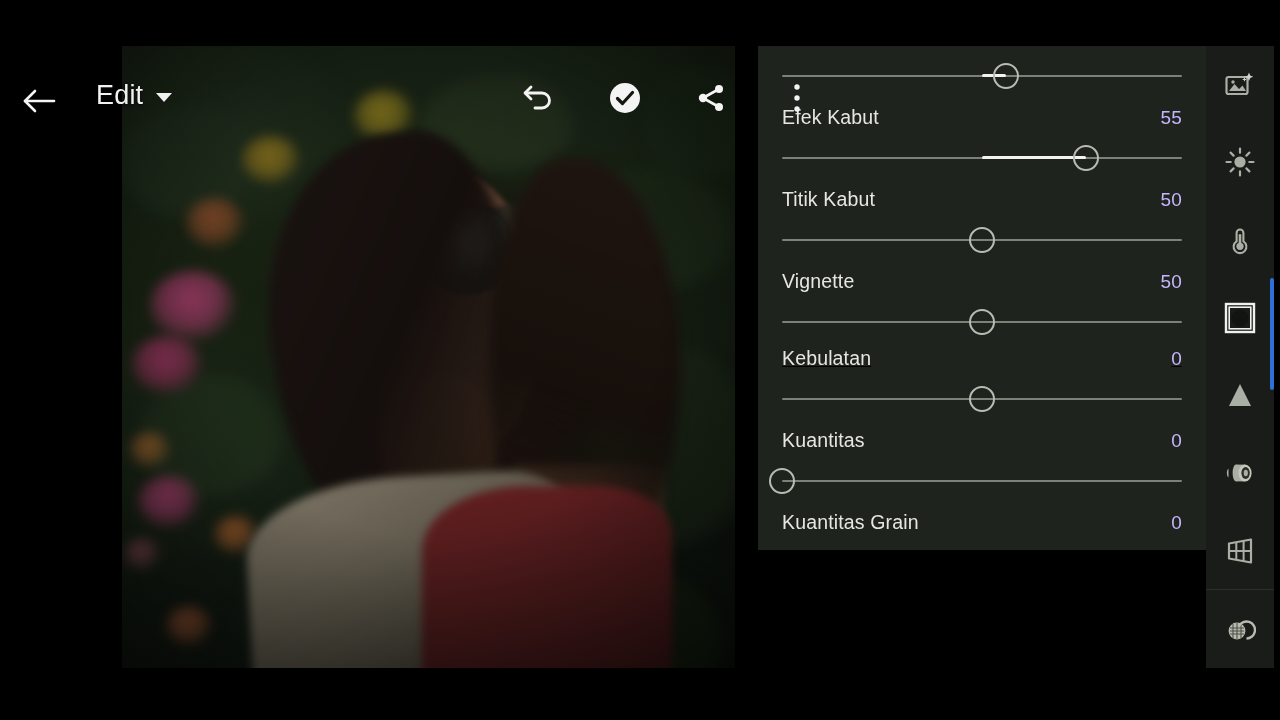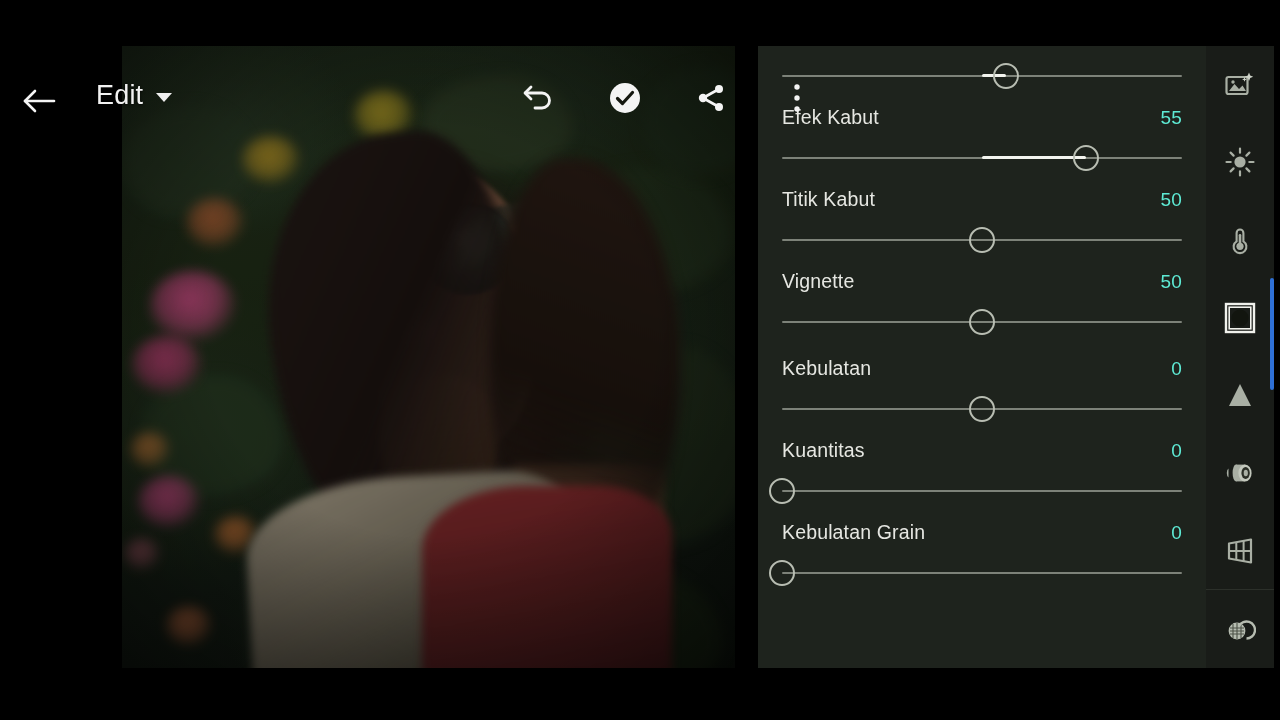"Efek Kabut" #panel { height: 622px -> 504px }
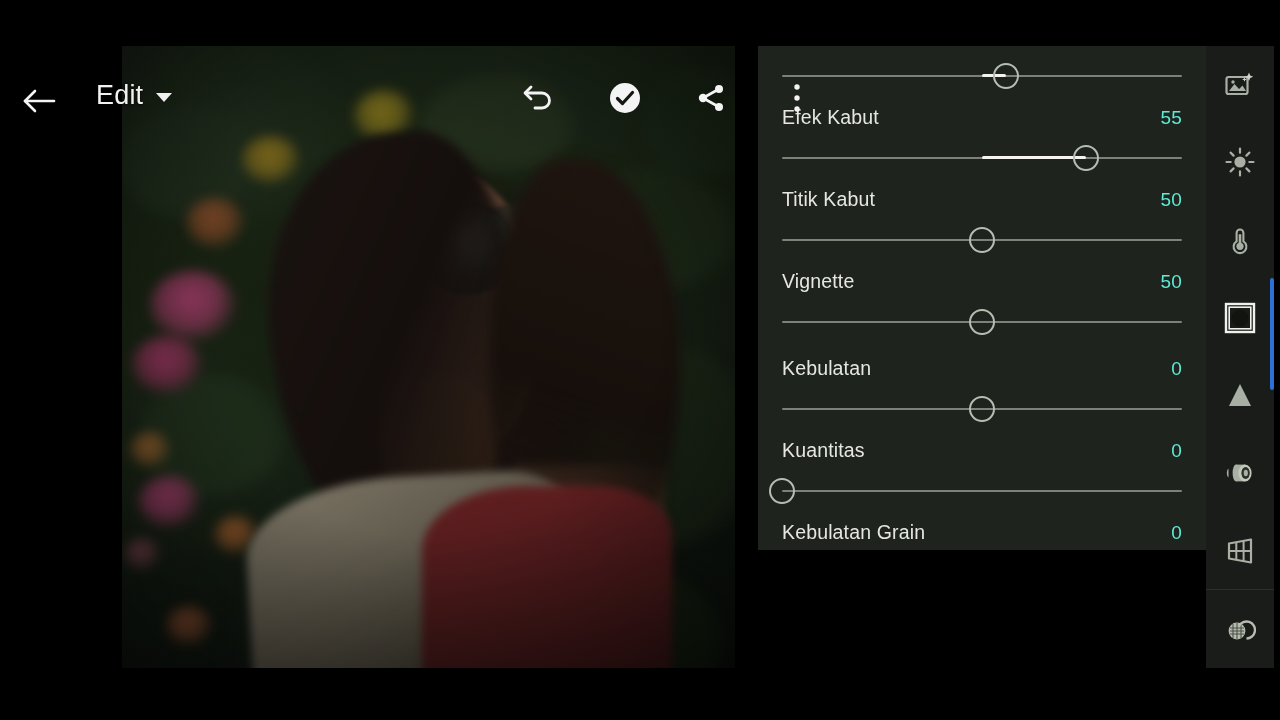"55" .row-val { color: #5eead4 -> #c4b5fd }
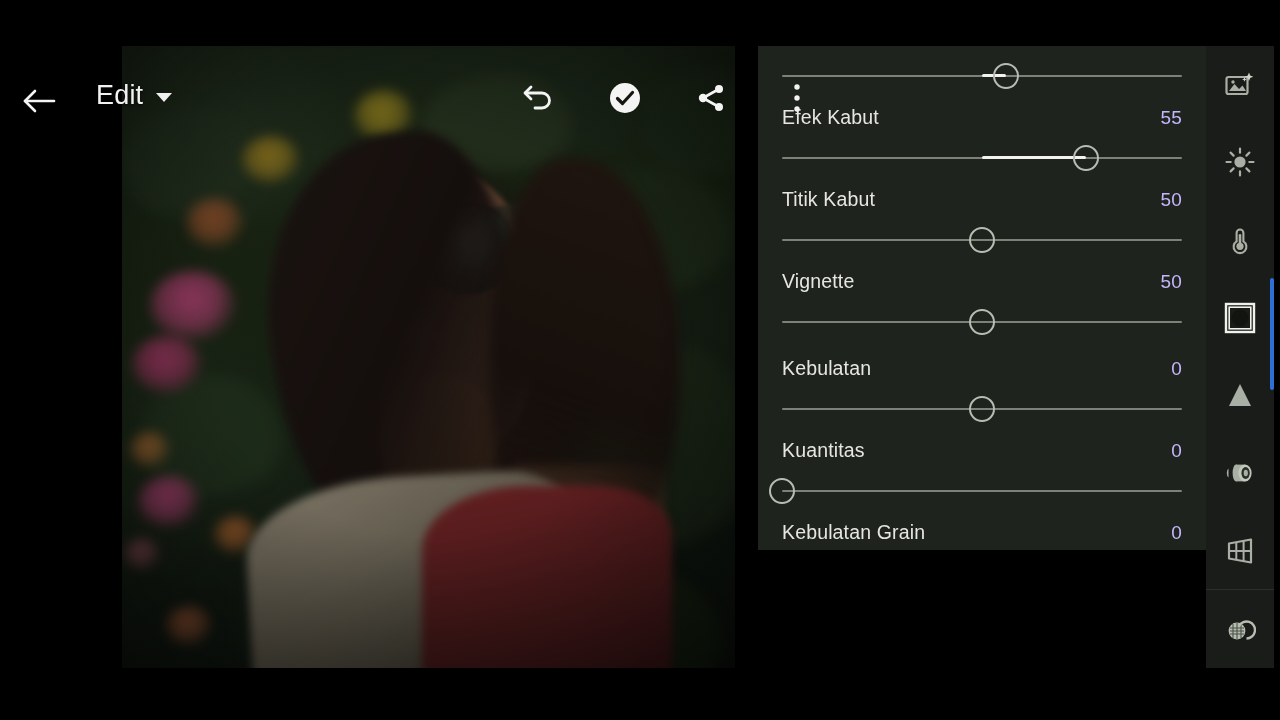"Kebulatan" div.row { margin-top: 18px -> 8px; text-decoration: none -> underline }
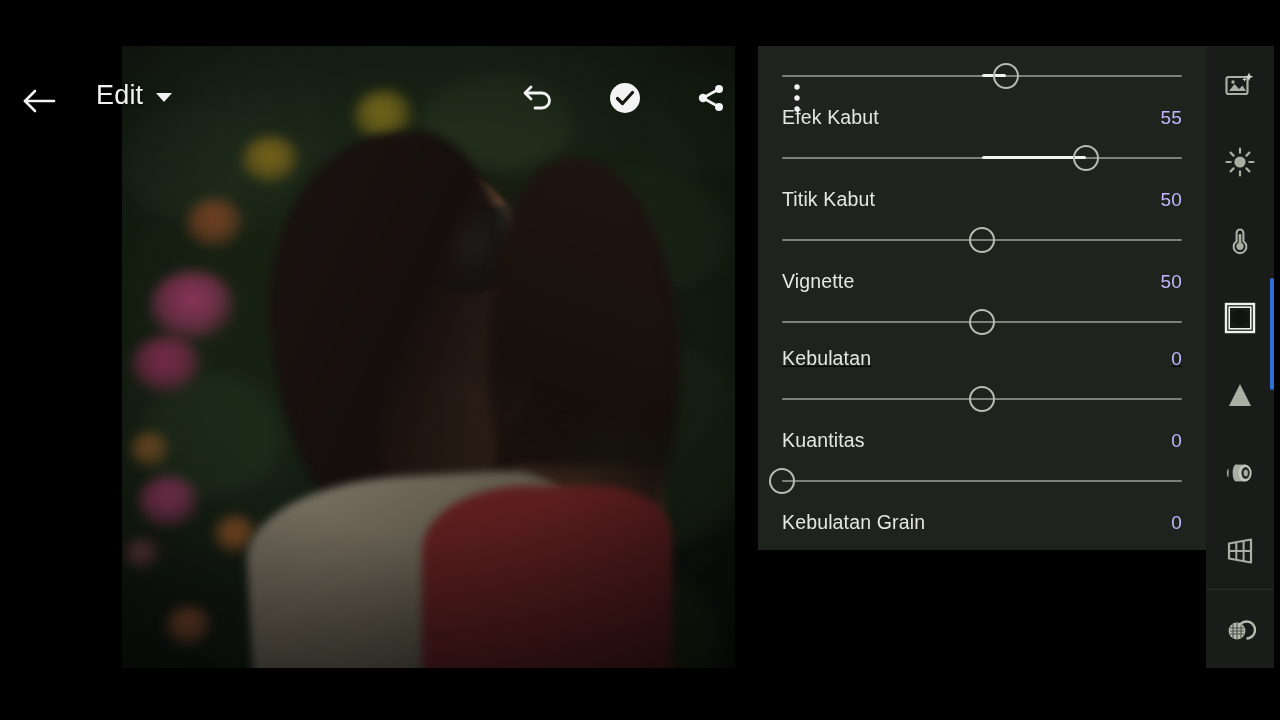"Kebulatan Grain" span { text: Kebulatan -> Kuantitas }
